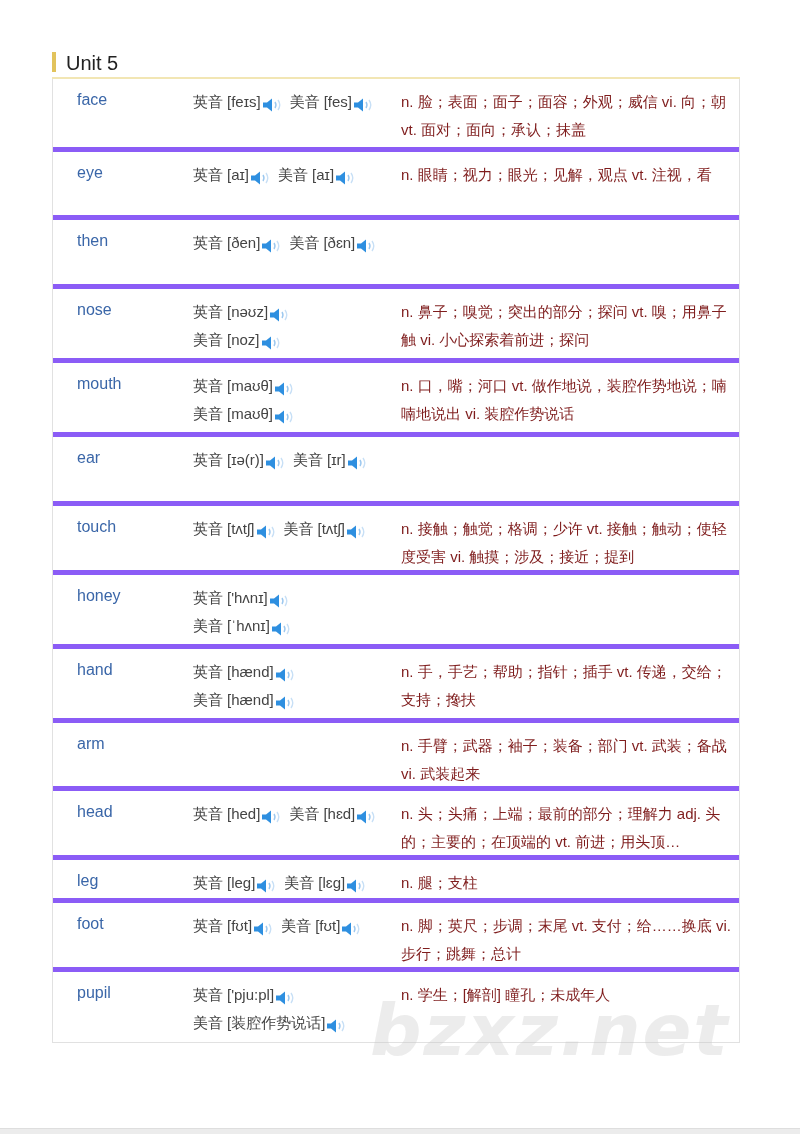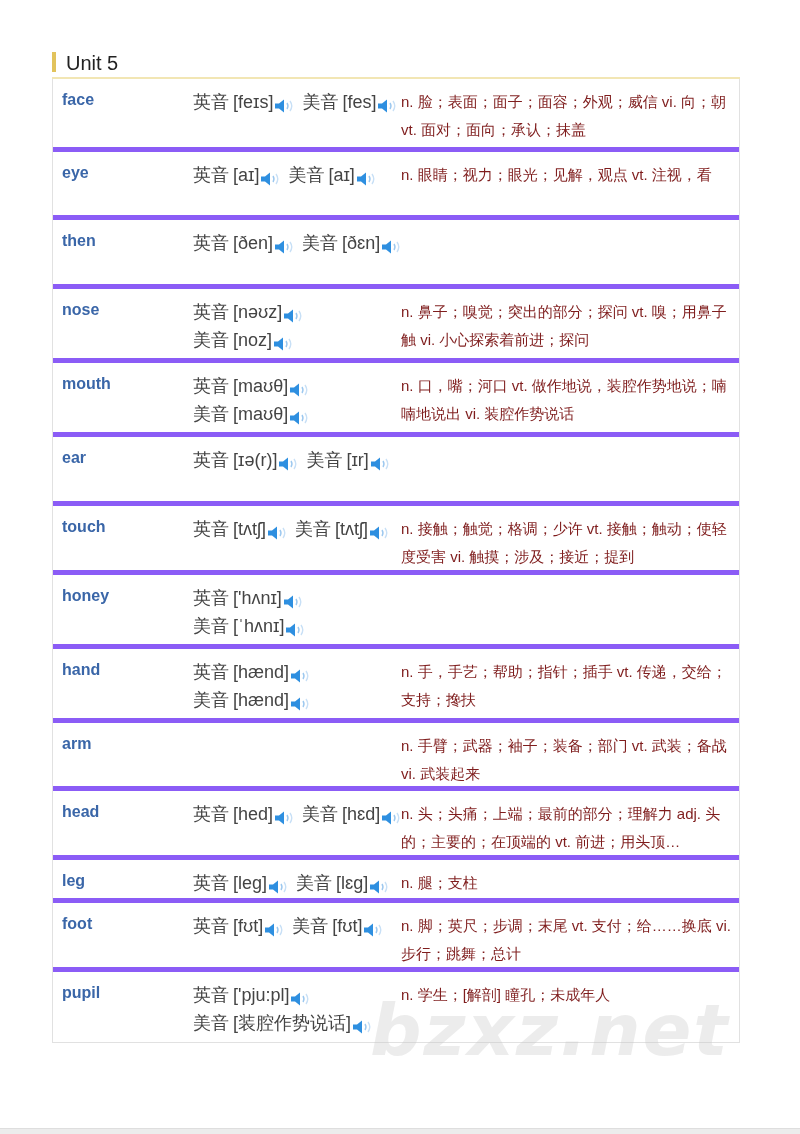"face" .word { font-weight: bold -> none; left: 9px -> 24px }
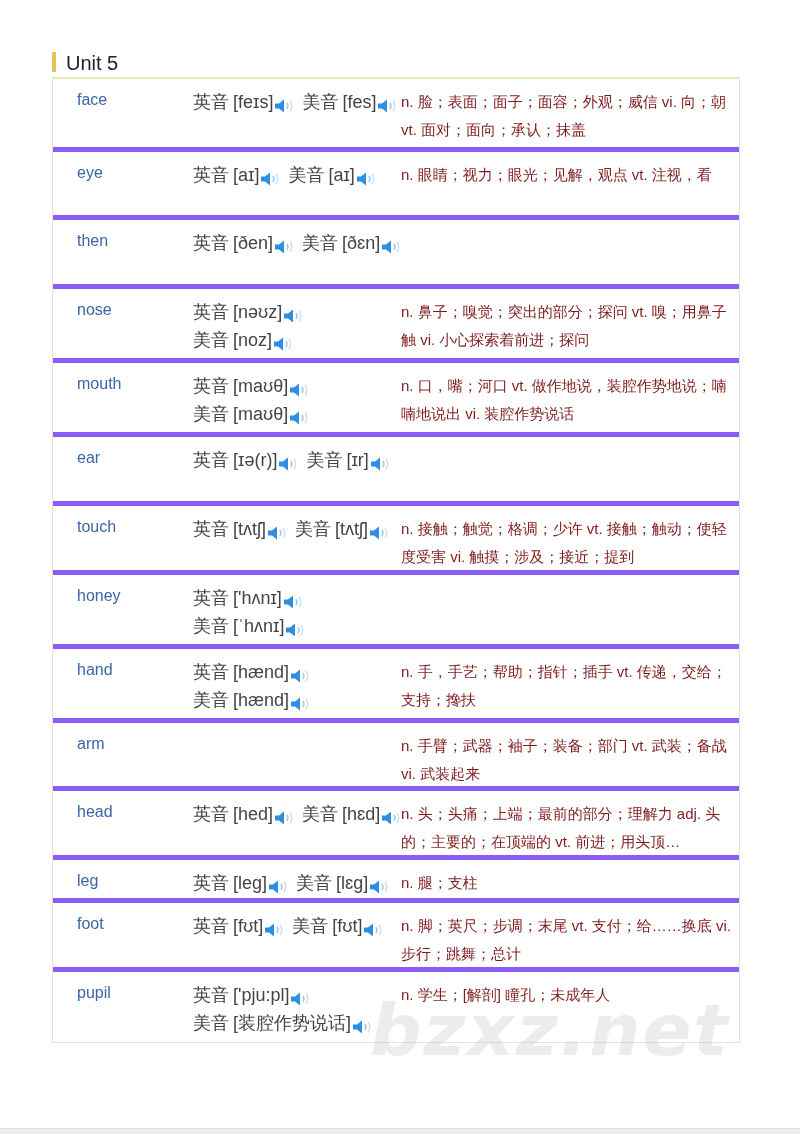"英音" .phon { font-size: 18px -> 15px }
